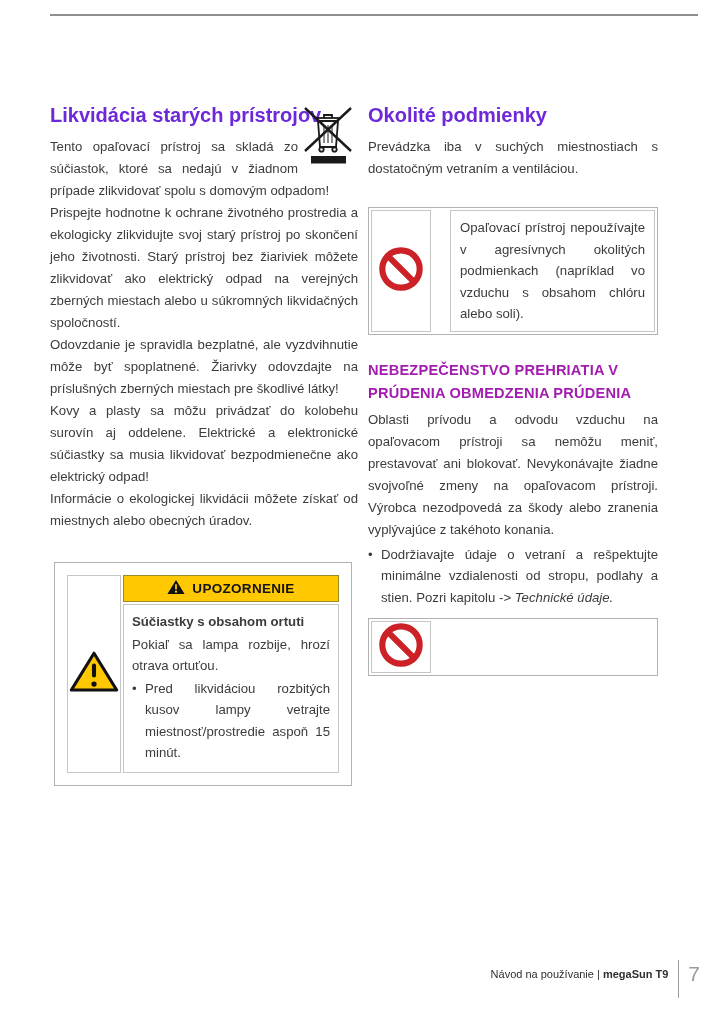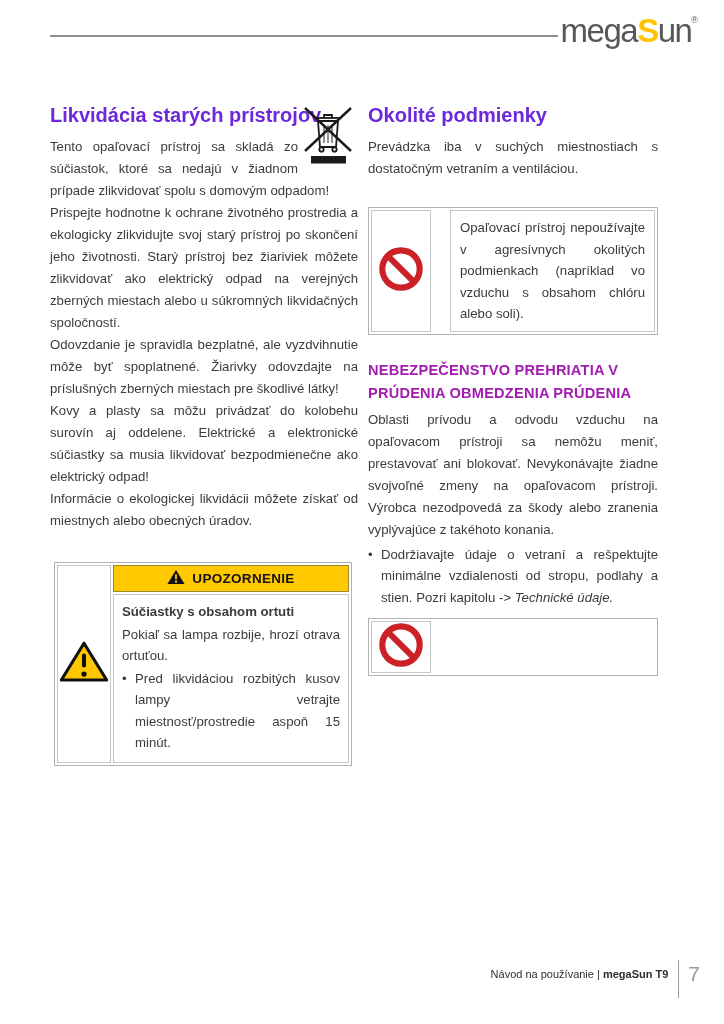"megaSun®" div.logo { html: <div> <span>mega</span><span>S</span><span>un</span><span>®</span> </div> -> none }
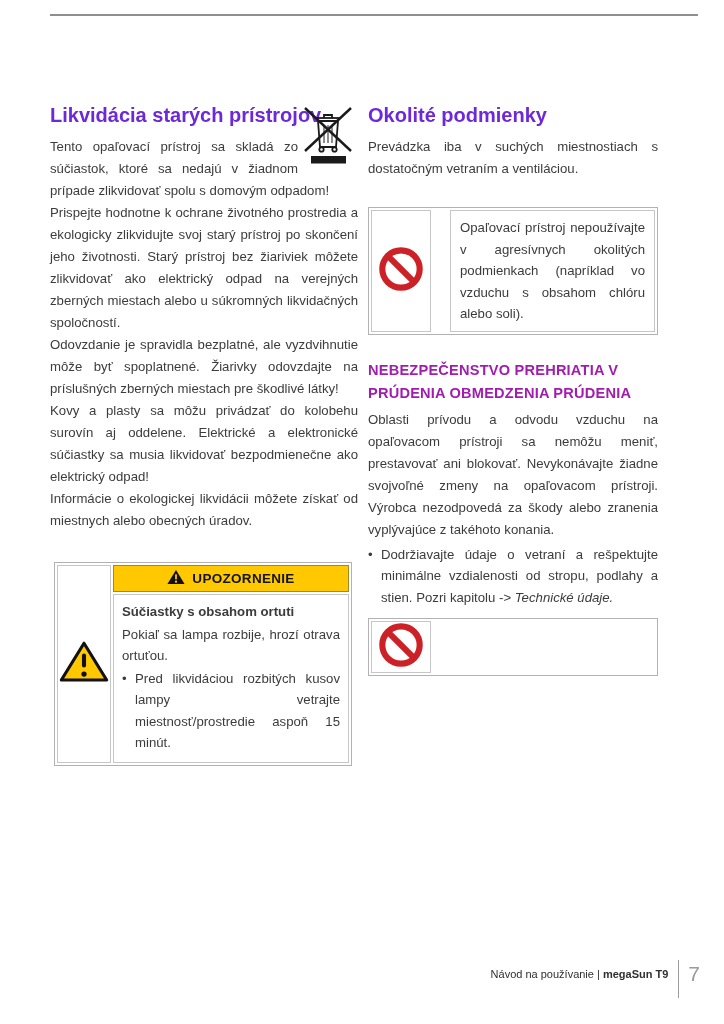"UPOZORNENIE" .warnbox { padding: 2px -> 12px }
